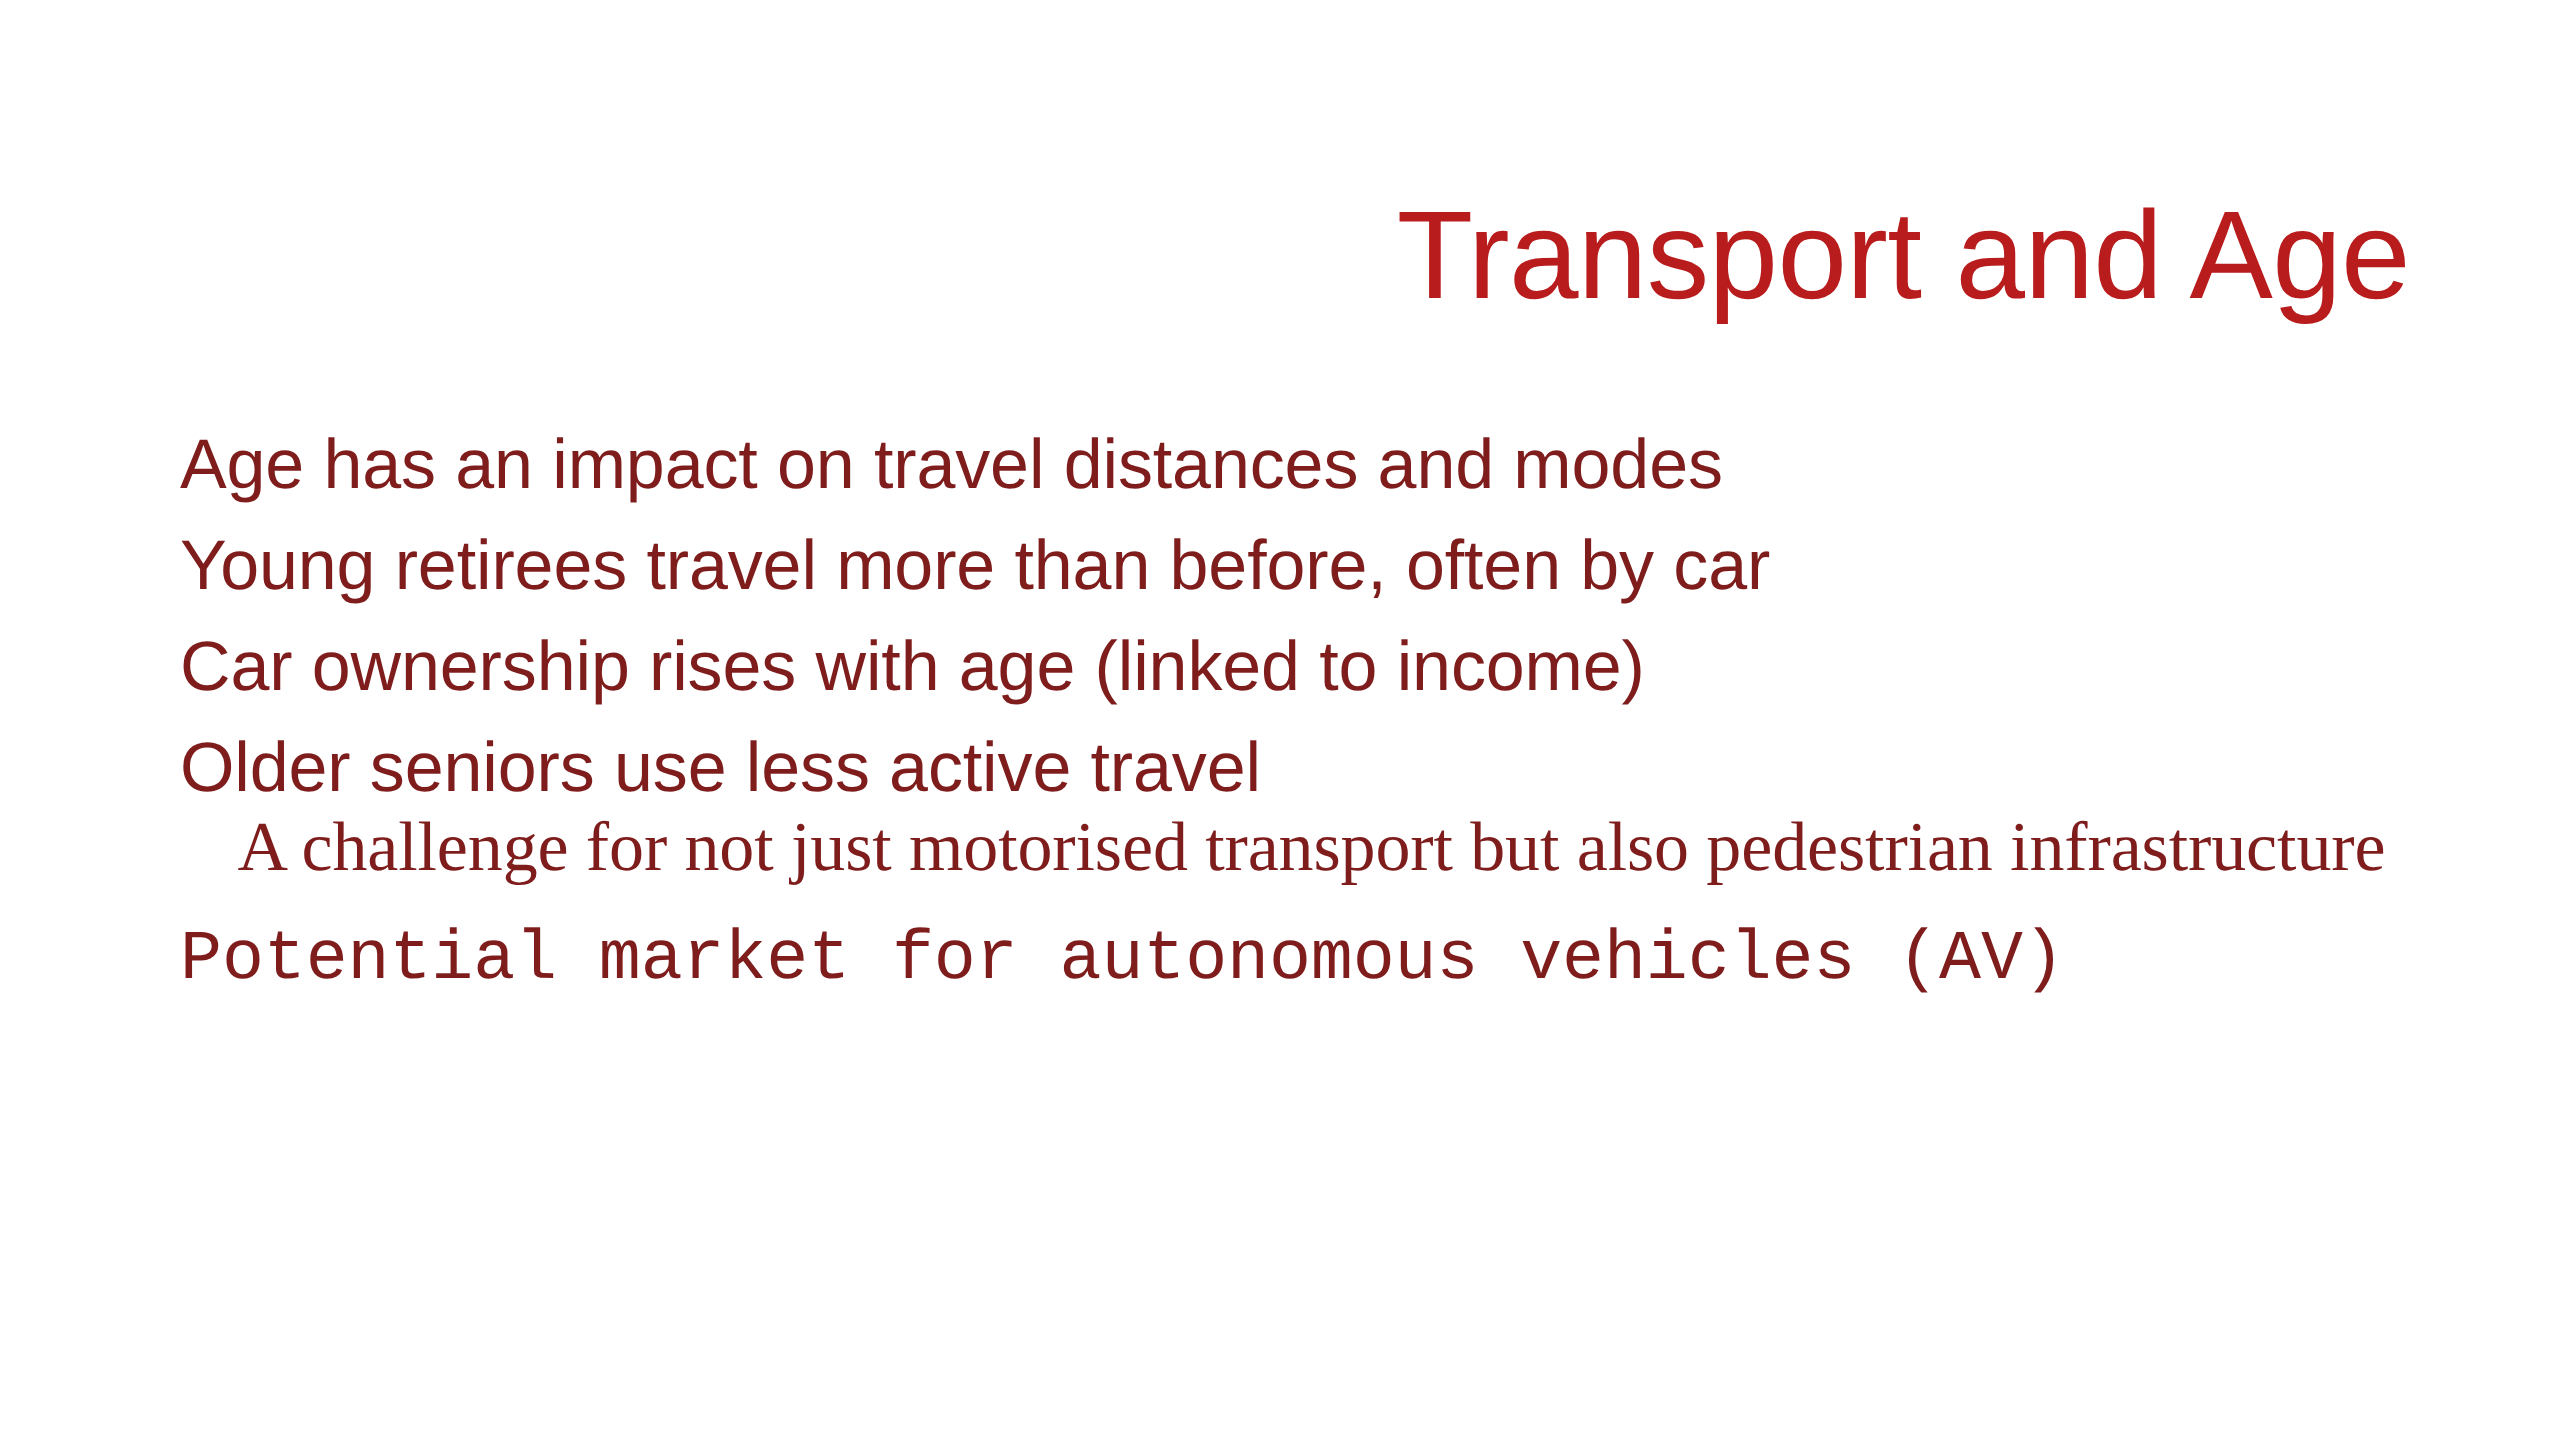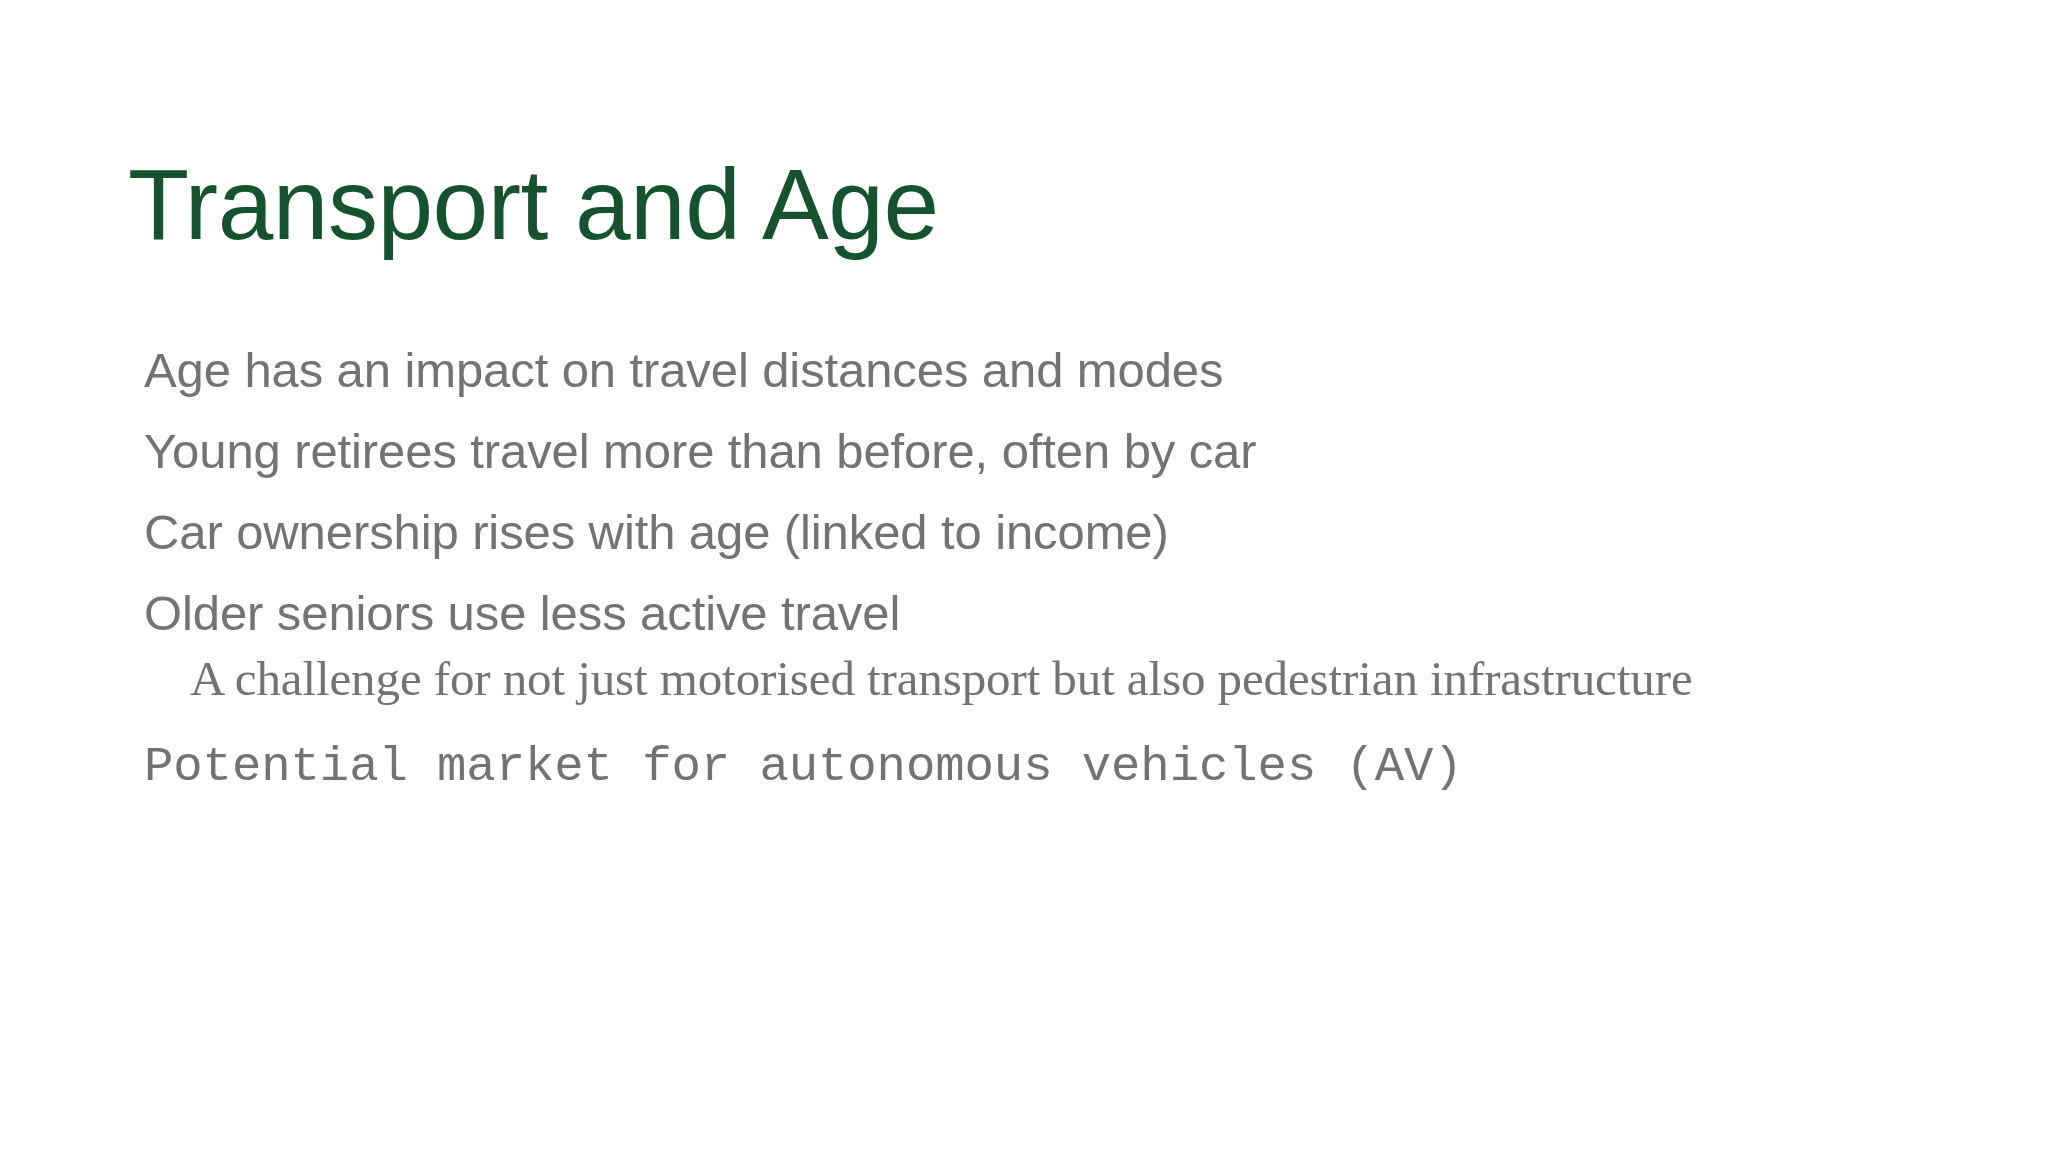"Transport and Age" .slide-title { color: #14532d -> #b91c1c; text-align: none -> right }
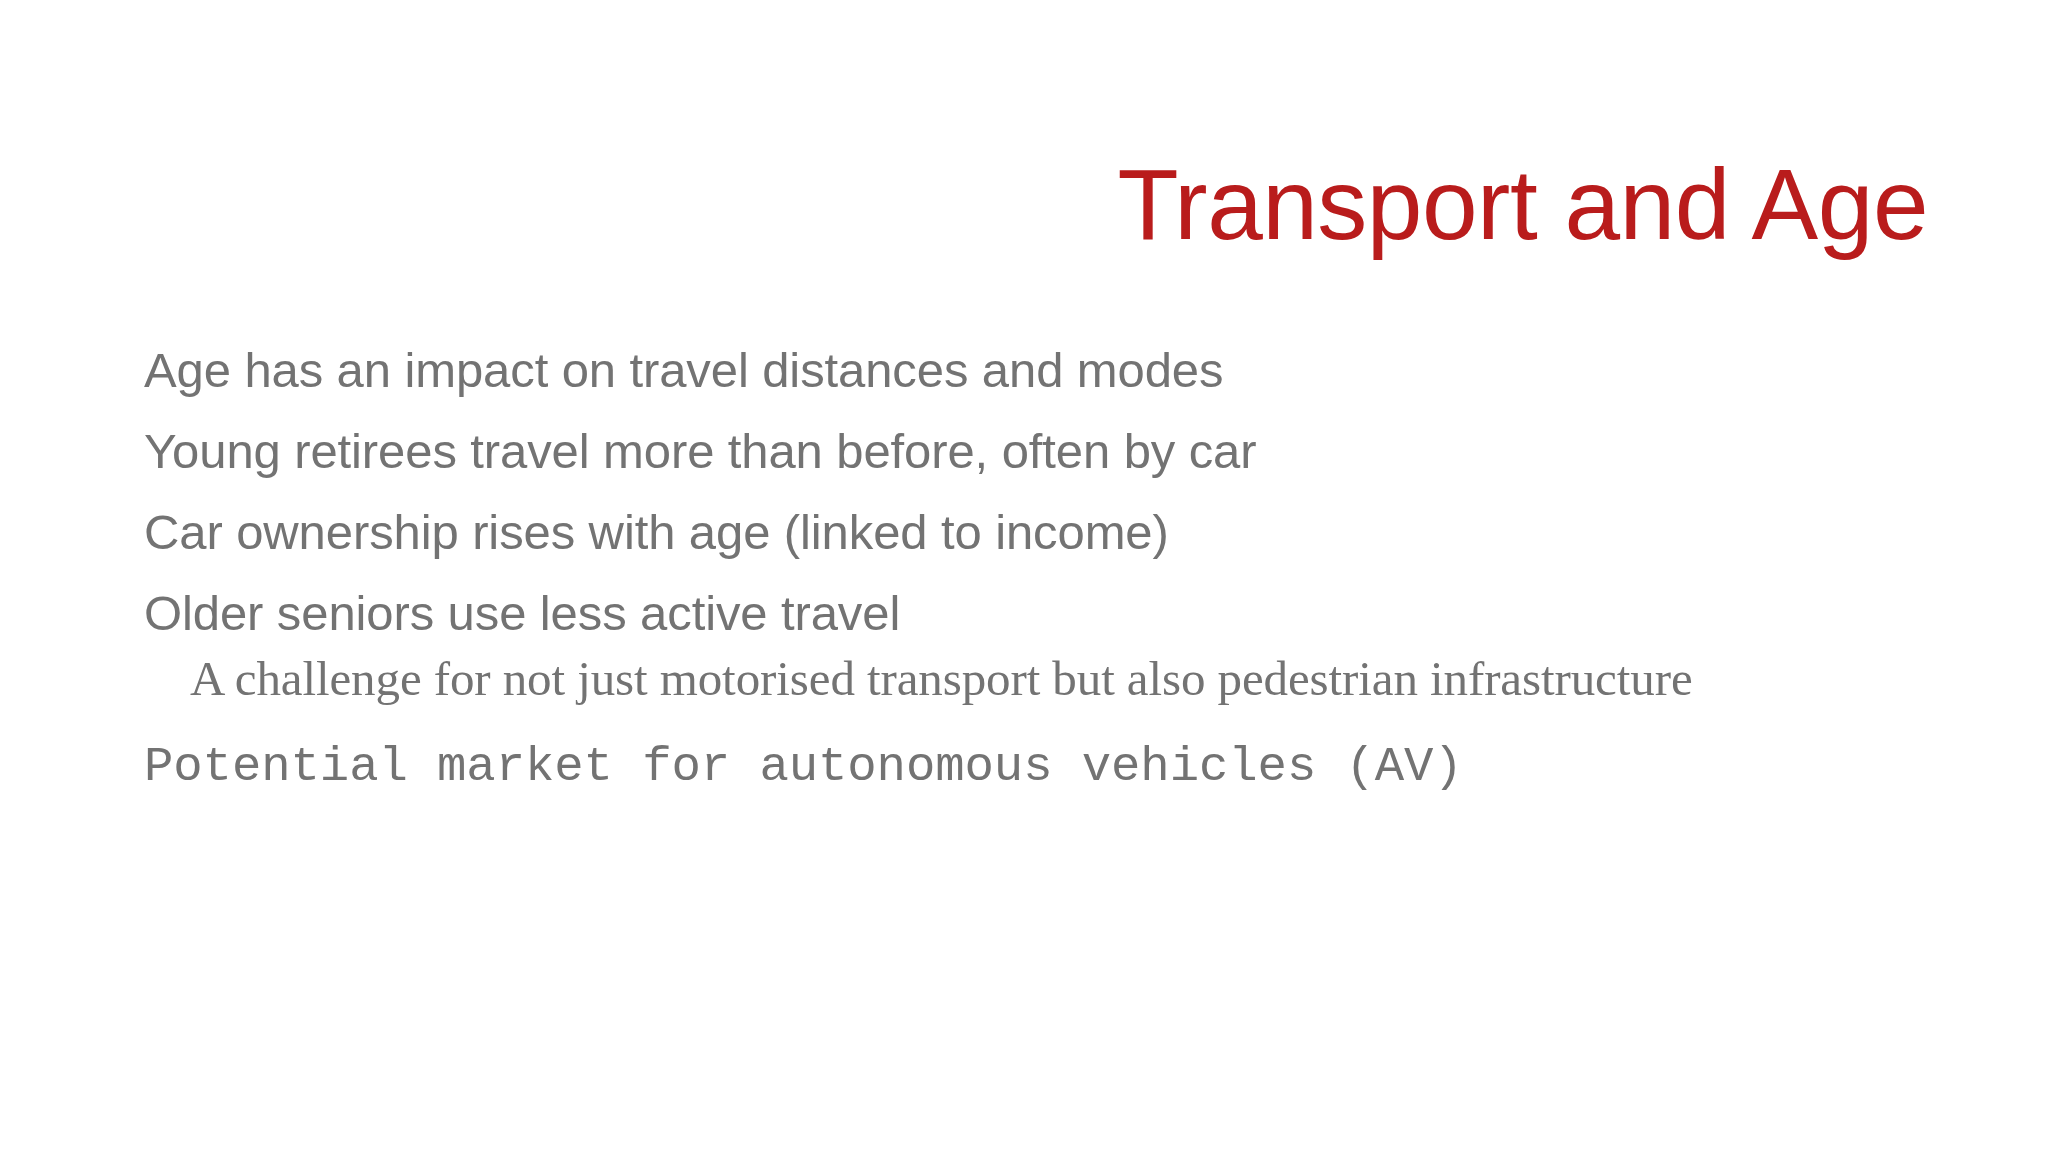"Age has an impact on" .bullet-line { color: #737373 -> #7f1d1d; font-size: 49px -> 56px }
